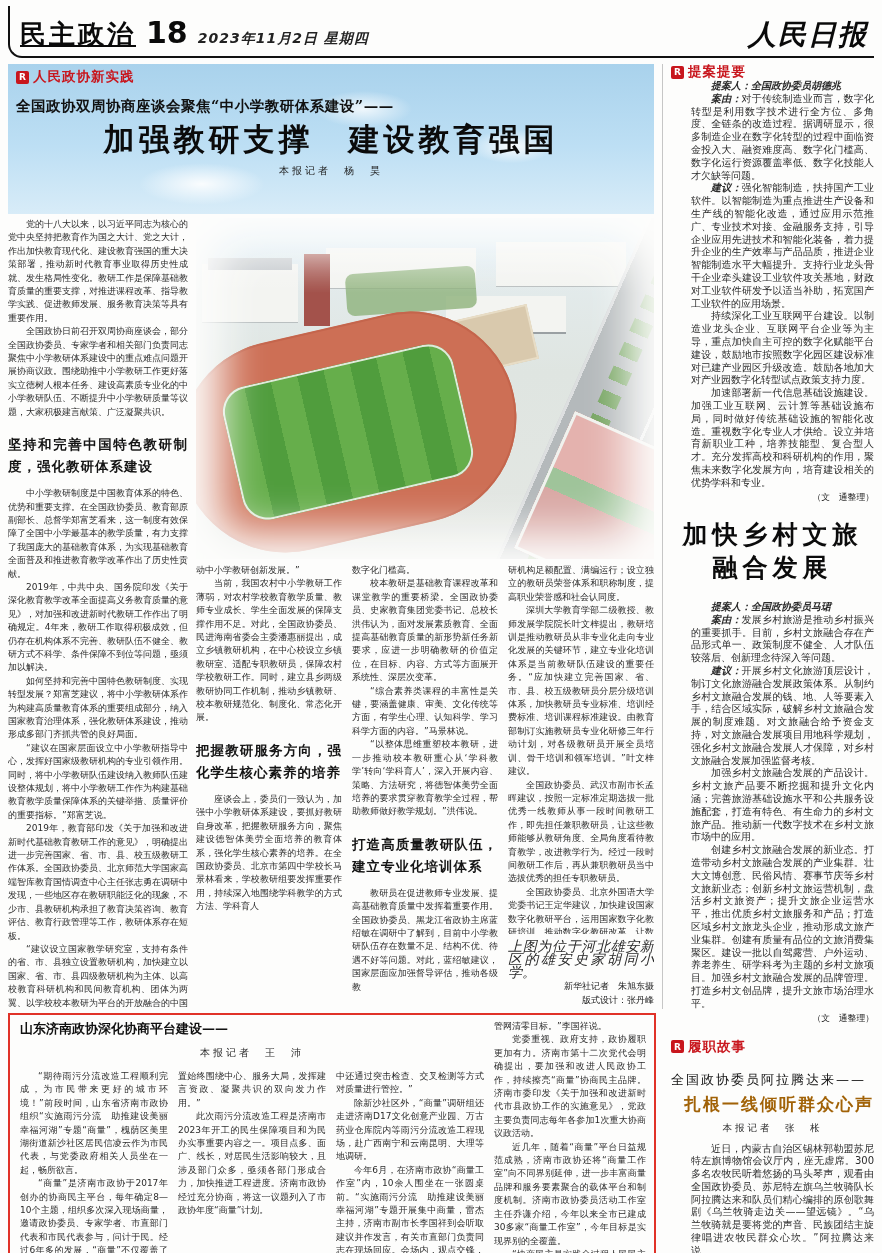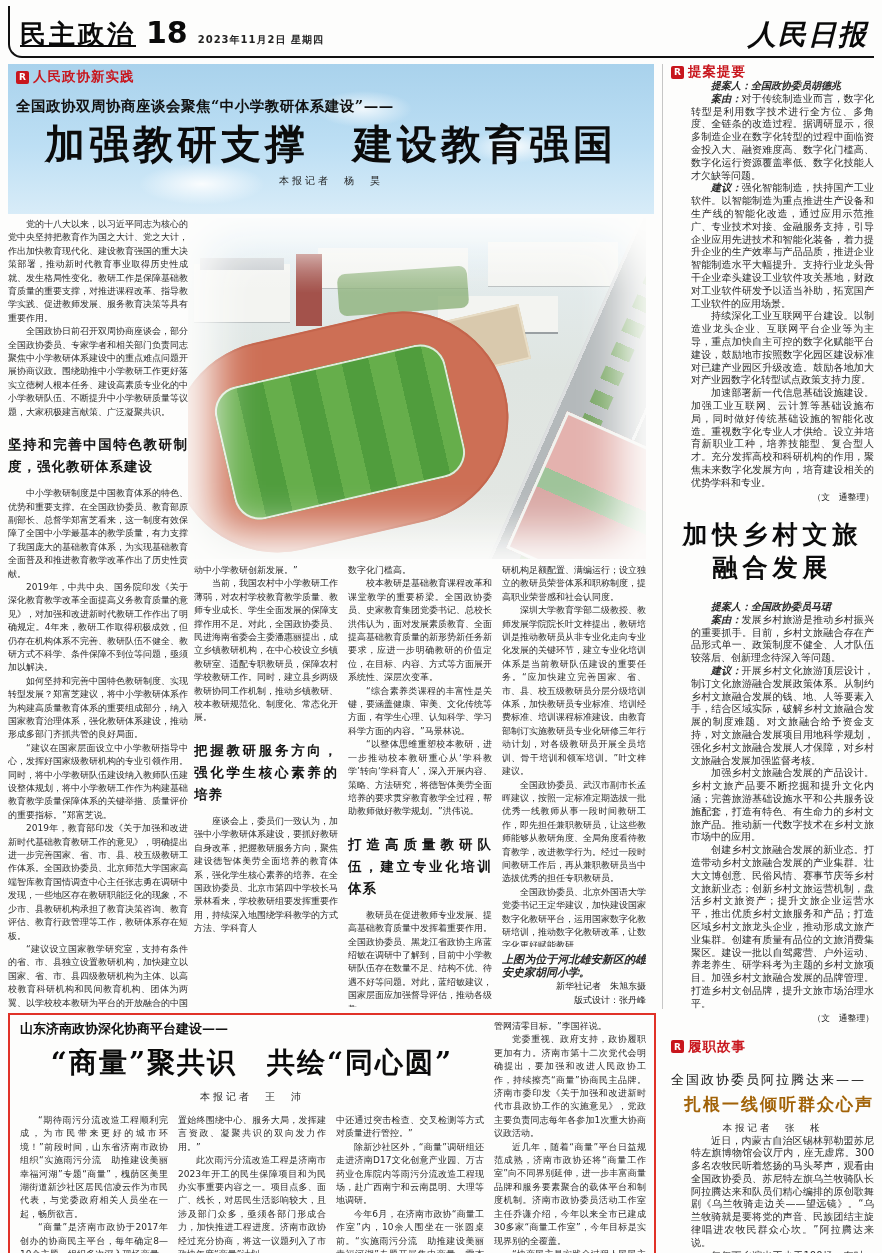"2023年11月2日 星期四" .date-line { font-size: 10px -> 14px; font-style: none -> italic }
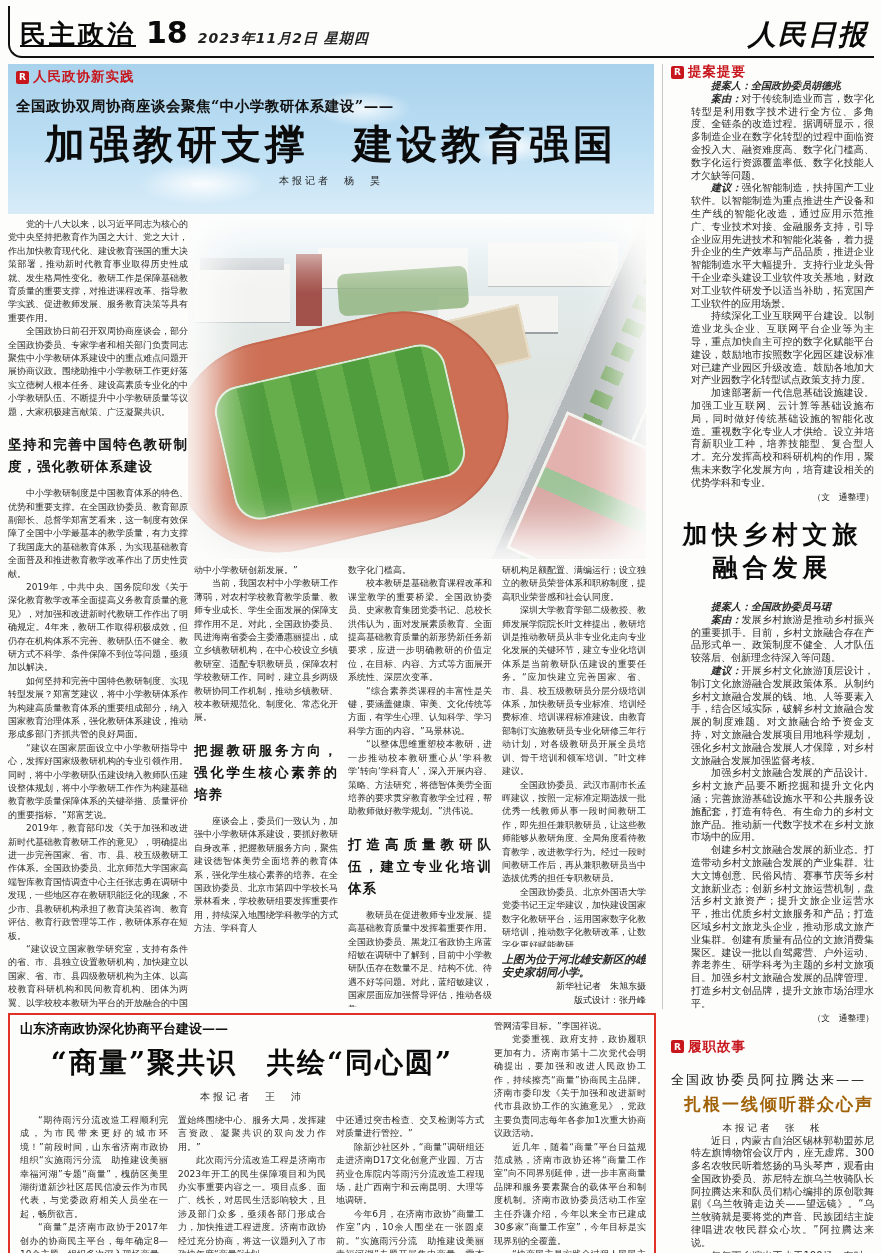"加强教研支撑 建设教育强国" .main-headline { font-size: 40px -> 31px }
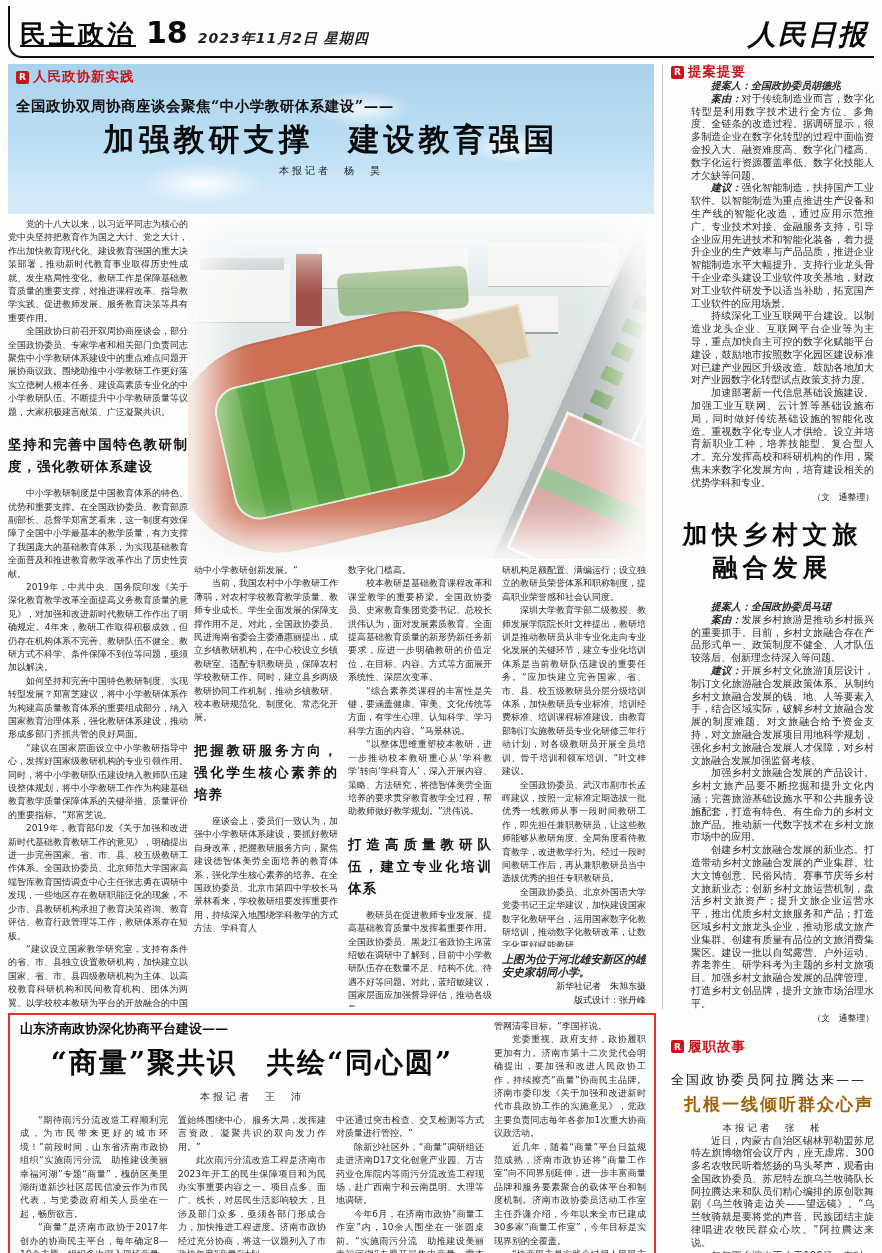"党的十八大以来，以习近平同志为核心的党中央坚持把教育作为国之大计、党之大计，作出" .col-narrow { margin-right: none -> 8px }
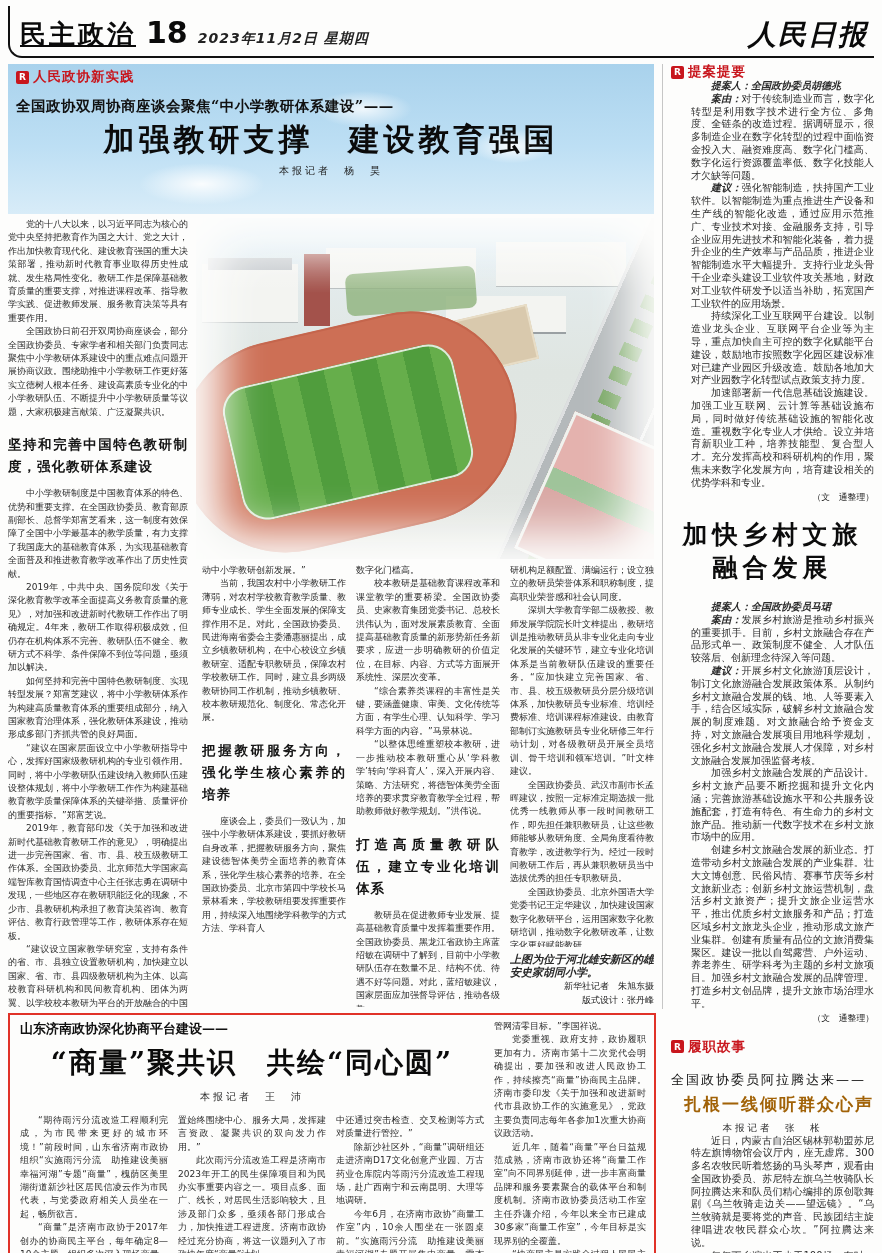"动中小学教研创新发展。”" .cols-3 { margin-left: 6px -> none }
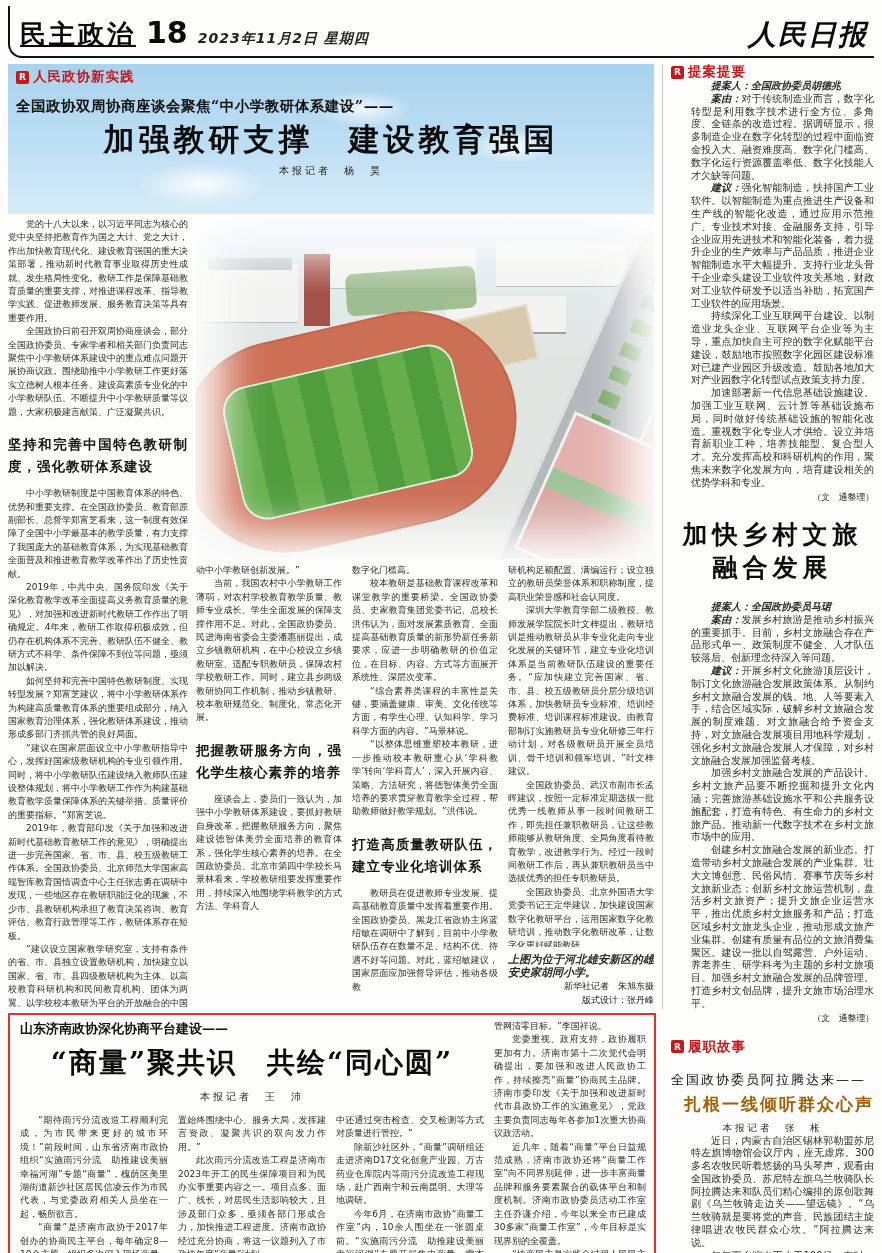"上图为位于河北雄安新区的雄安史家胡同小学。" .caption-block .cap { font-size: 11px -> 14px; font-weight: bold -> normal }
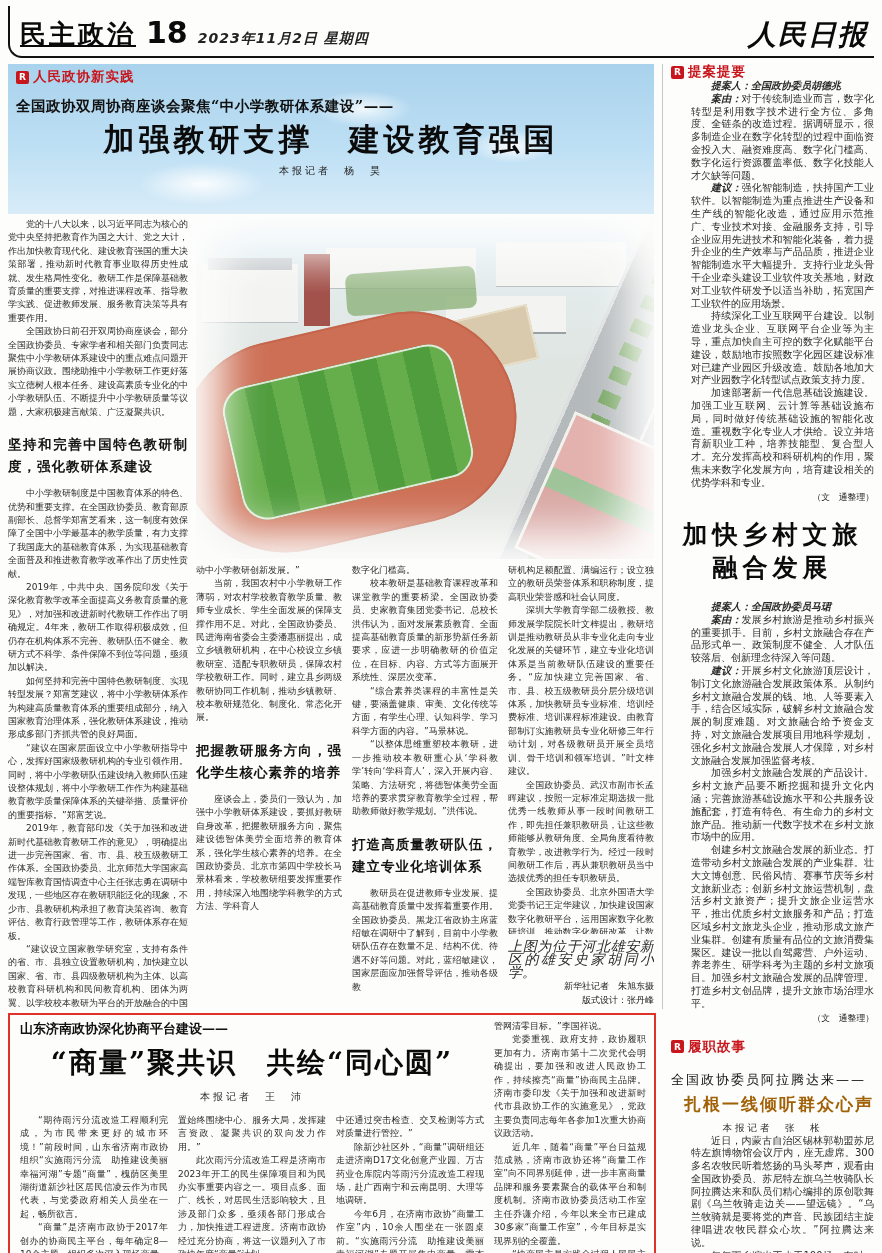"“商量”聚共识 共绘“同心圆”" h2.bb-headline { html: <h2>“商量”聚共识 共绘“同心圆”</h2> -> none }
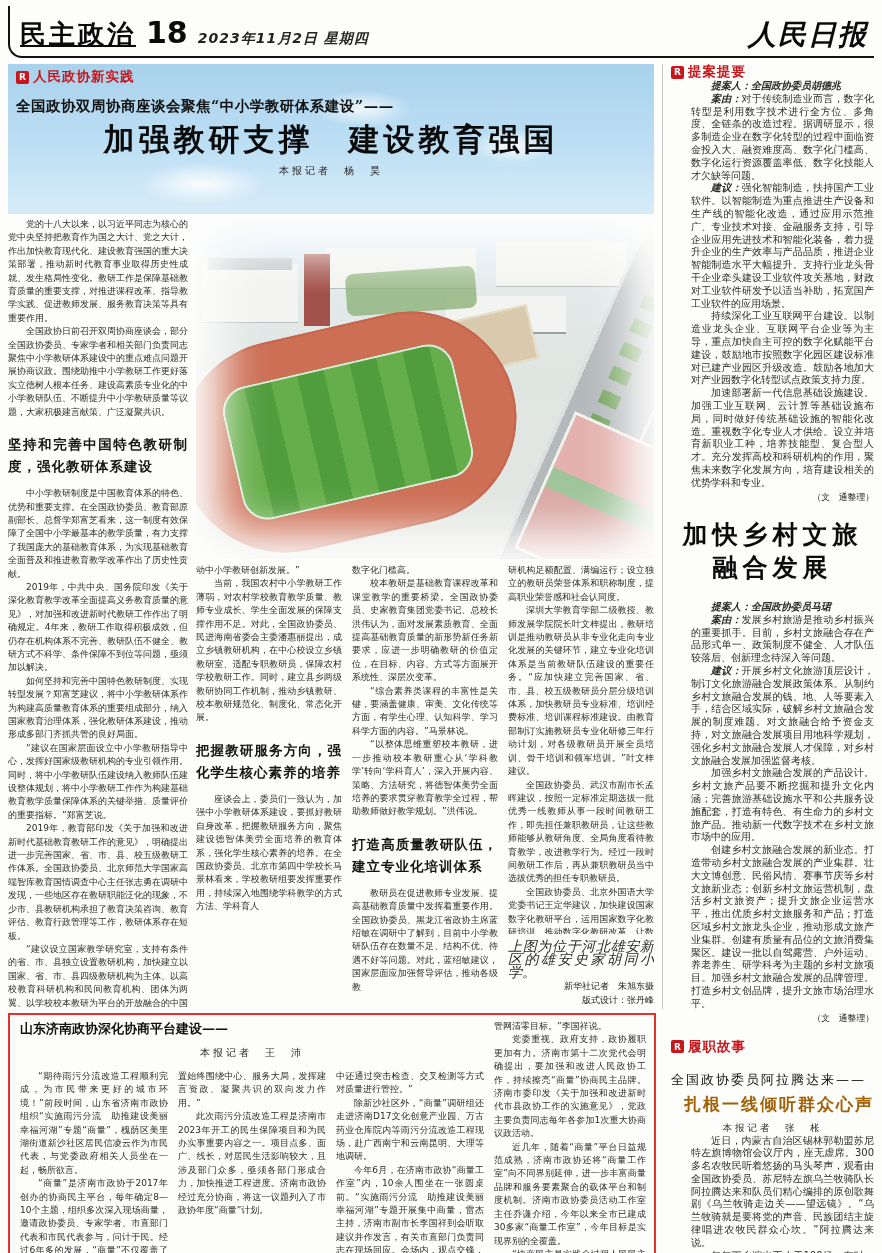"本报记者 张 枨" .duty-byline { margin-bottom: none -> 8px }
